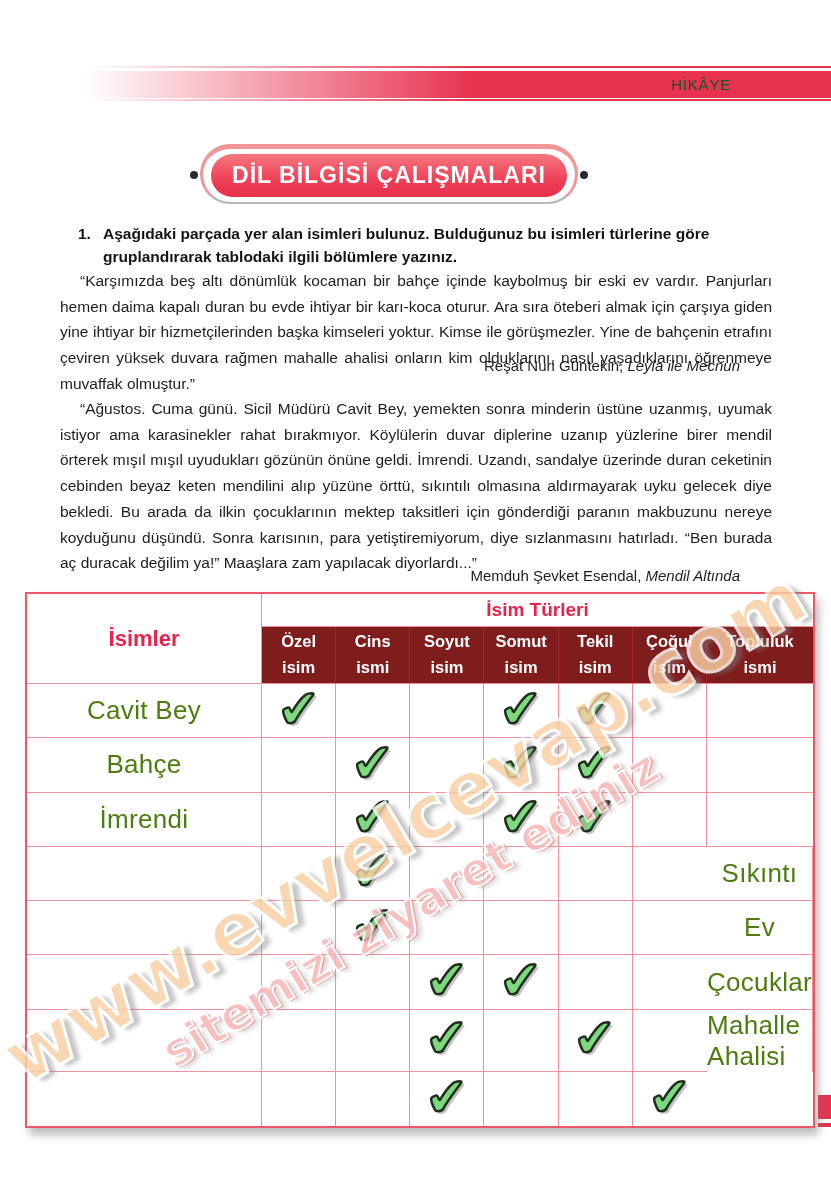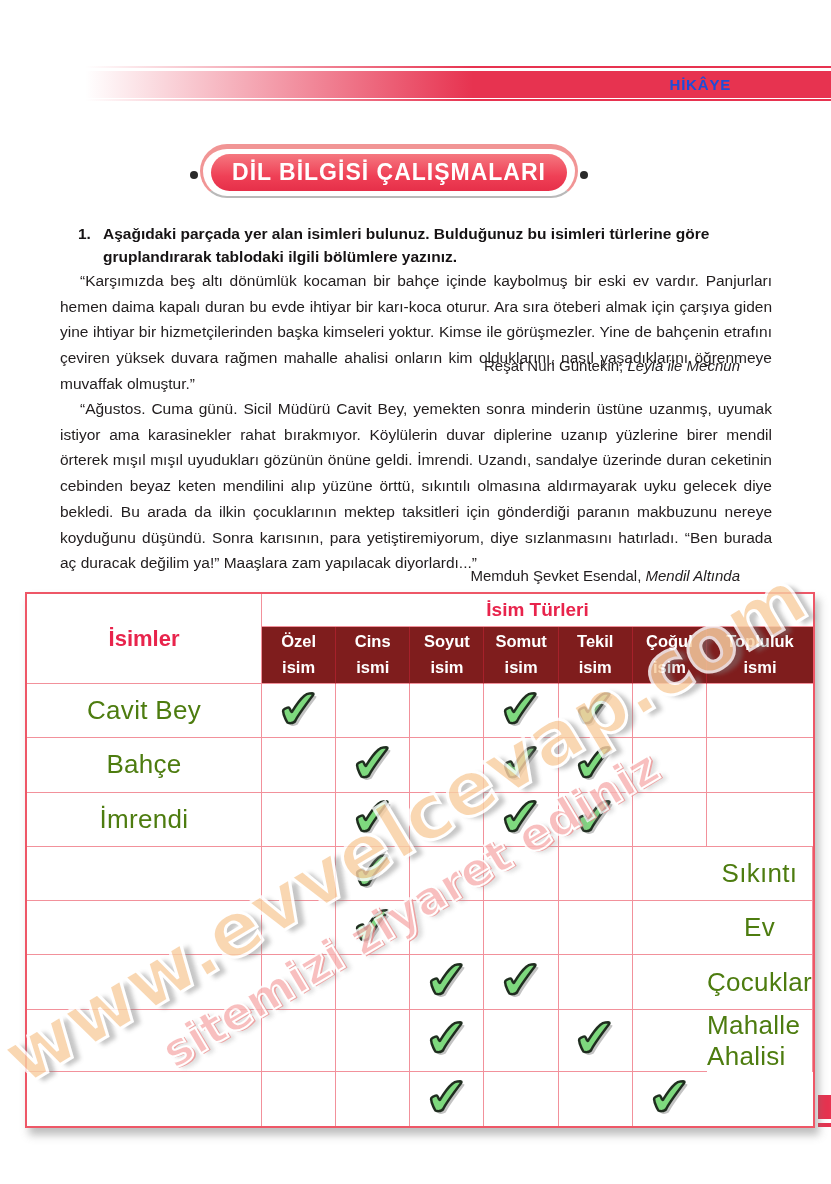"HİKÂYE" .chapter-label { color: #1d4ed8 -> #14532d; font-weight: bold -> normal }
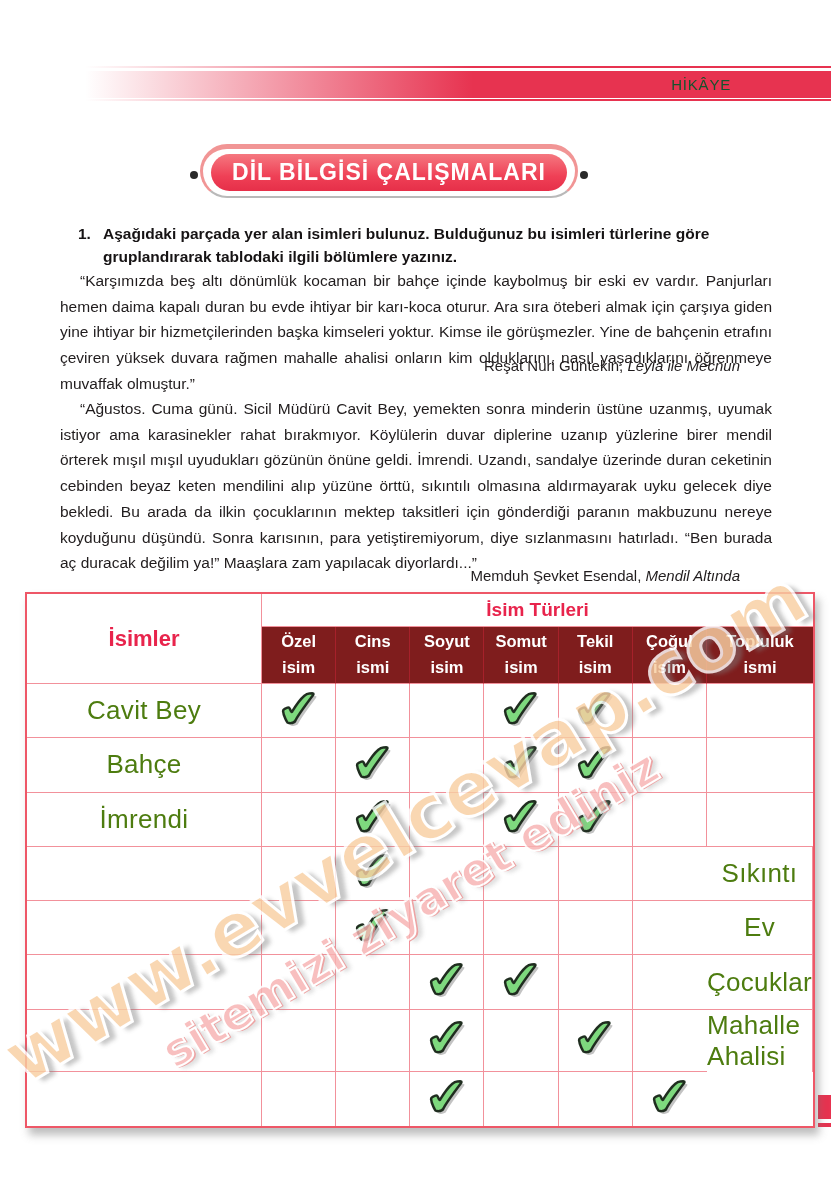"DİL BİLGİSİ ÇALIŞMALARI" .badge-wrap { height: 54px -> 60px }
